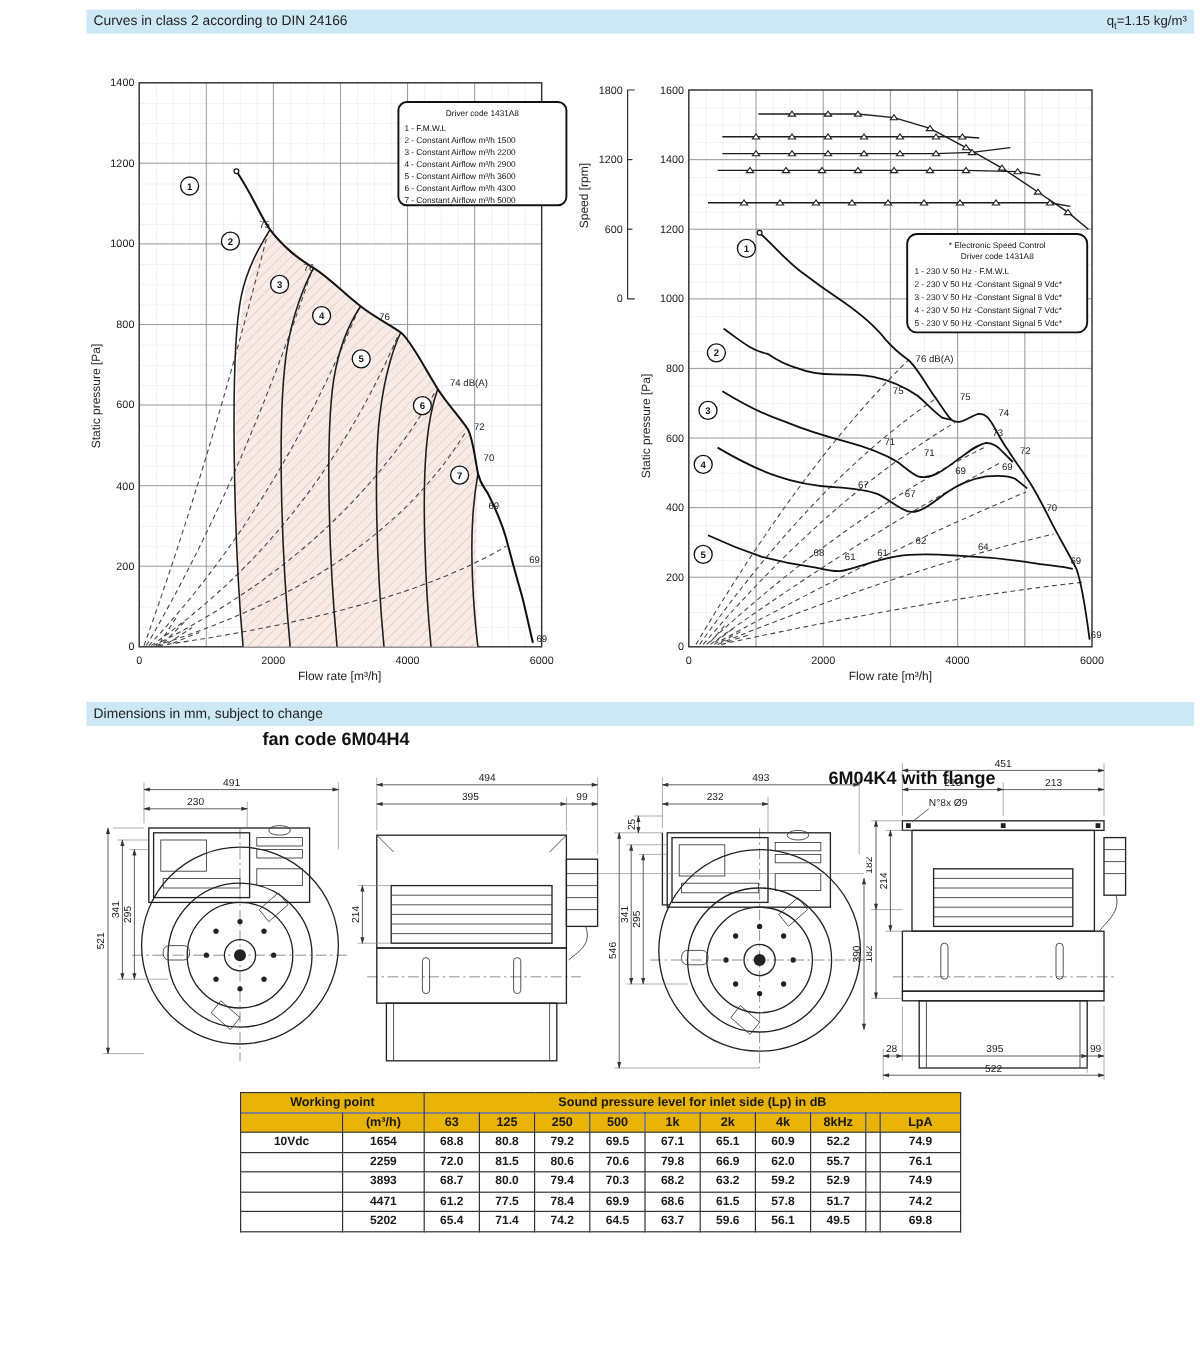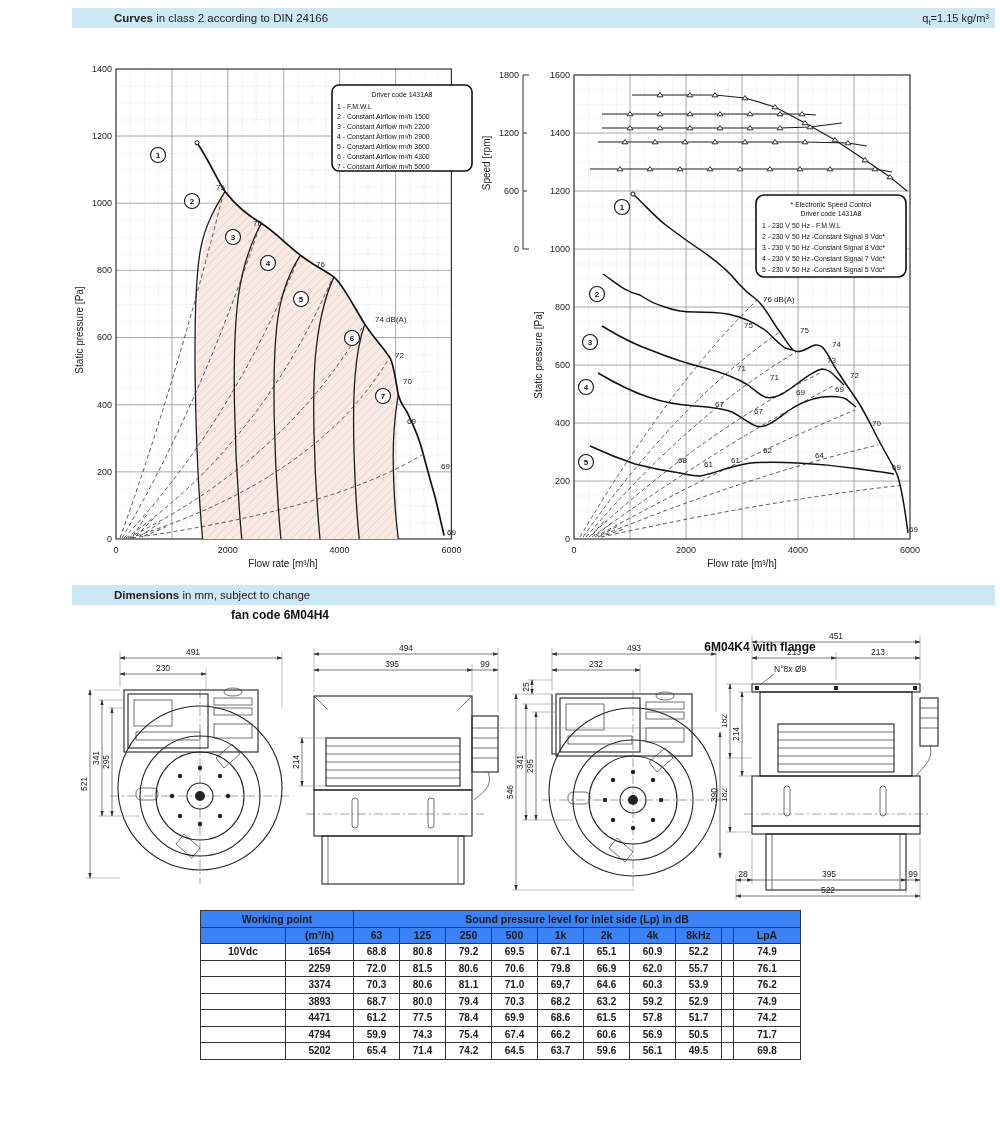"Curves" .bluebar b { font-weight: bold -> normal; margin-left: 36px -> none }
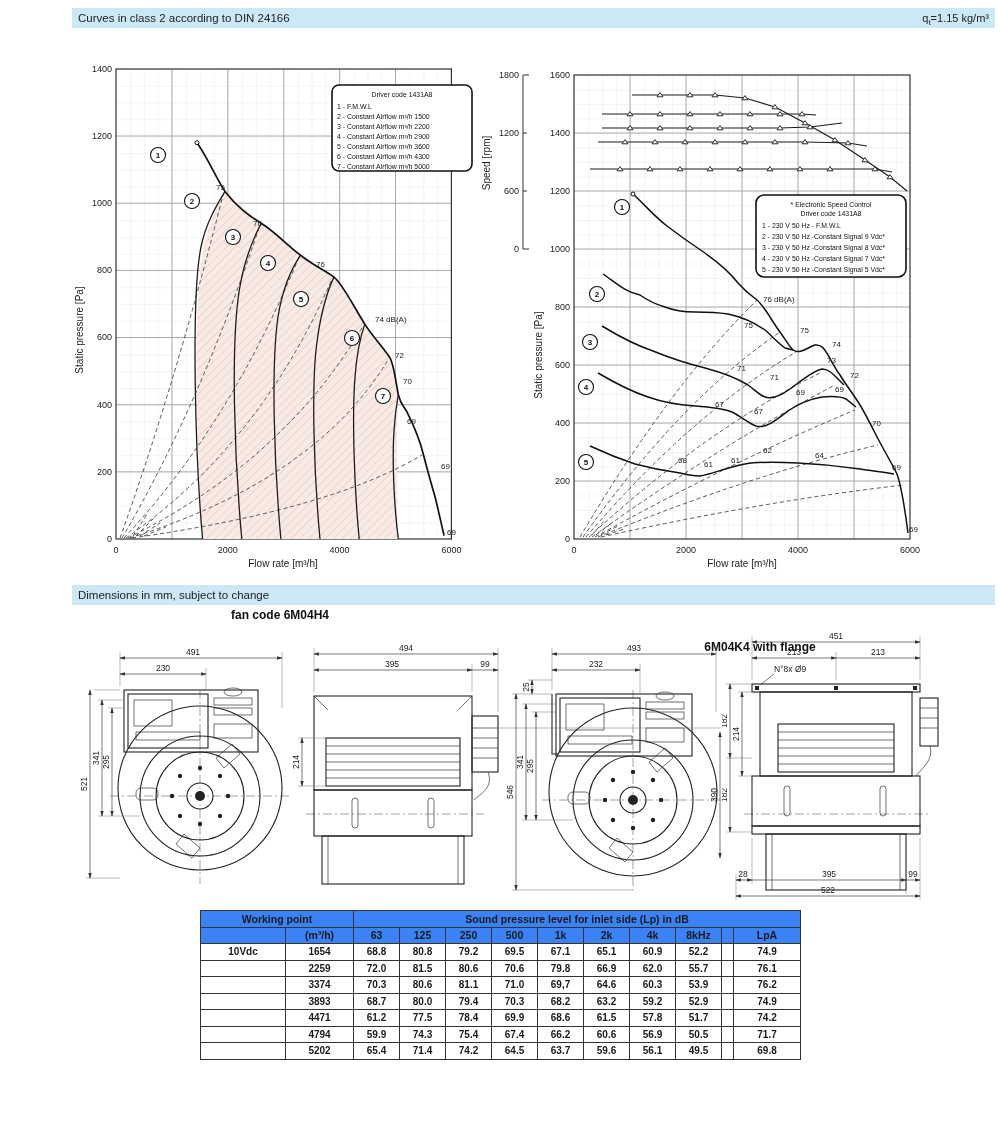"fan code 6M04H4" .sec-title { font-size: 12px -> 15px }
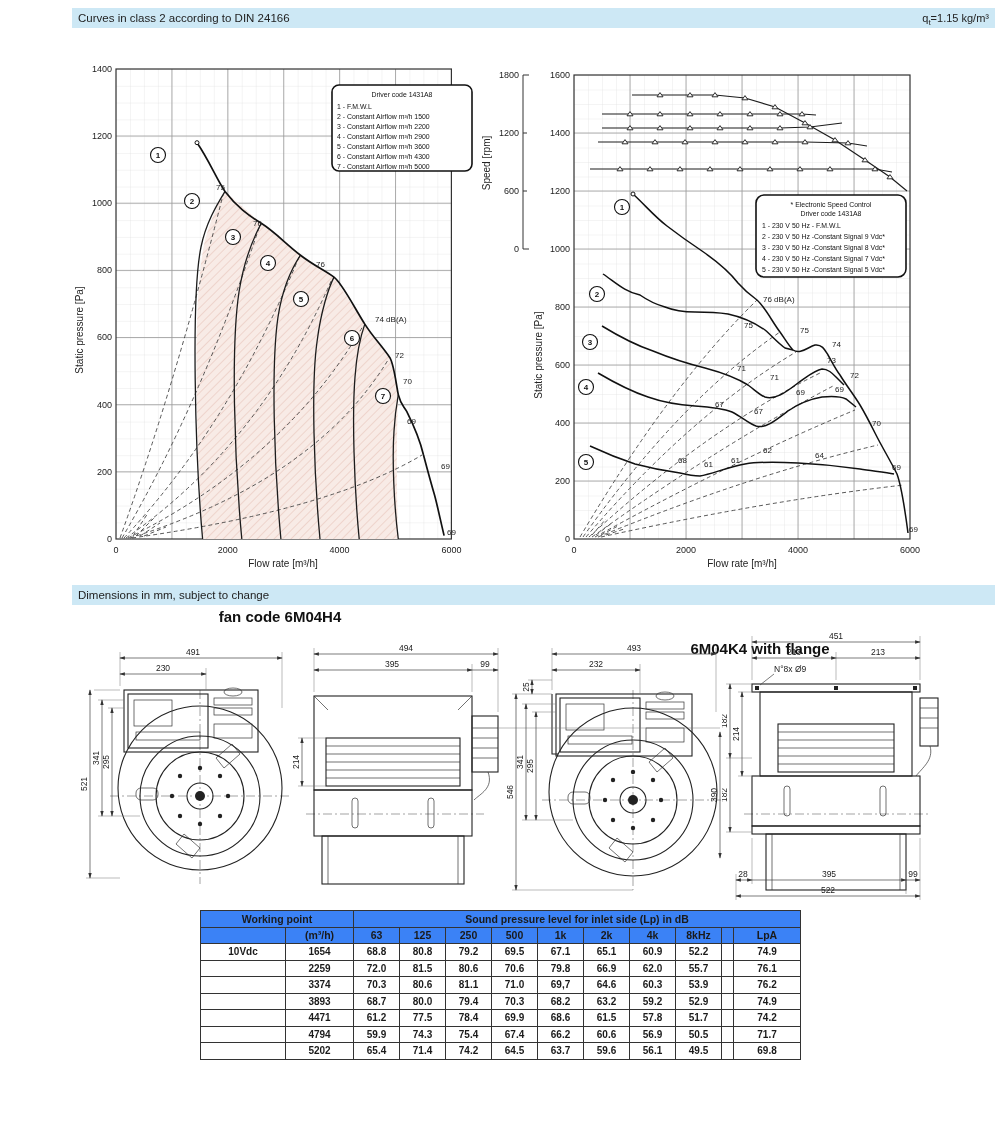"Working point" table.soundtable .hdr { background: #3b82f6 -> #eab308 }
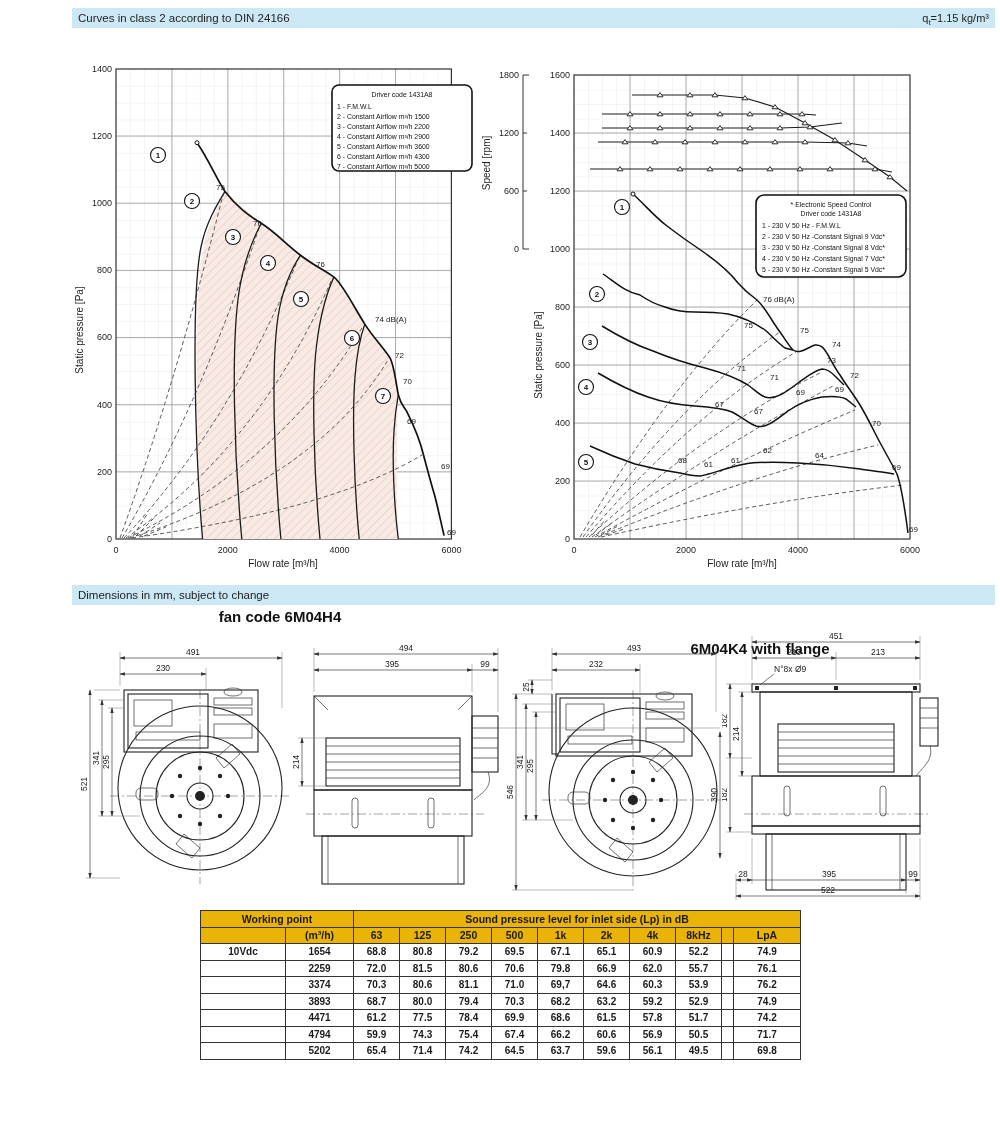"3374" tr { html: <tr> <td></td> <td>3374</td> <td>70.3</td> <td>80.6</td> <td>81.1</td> <td>71.0</td> <td>69,7</td> <td>64.6</td> <td>60.3</td> <td>53.9</td> <td></td> <td>76.2</td> </tr> -> none }
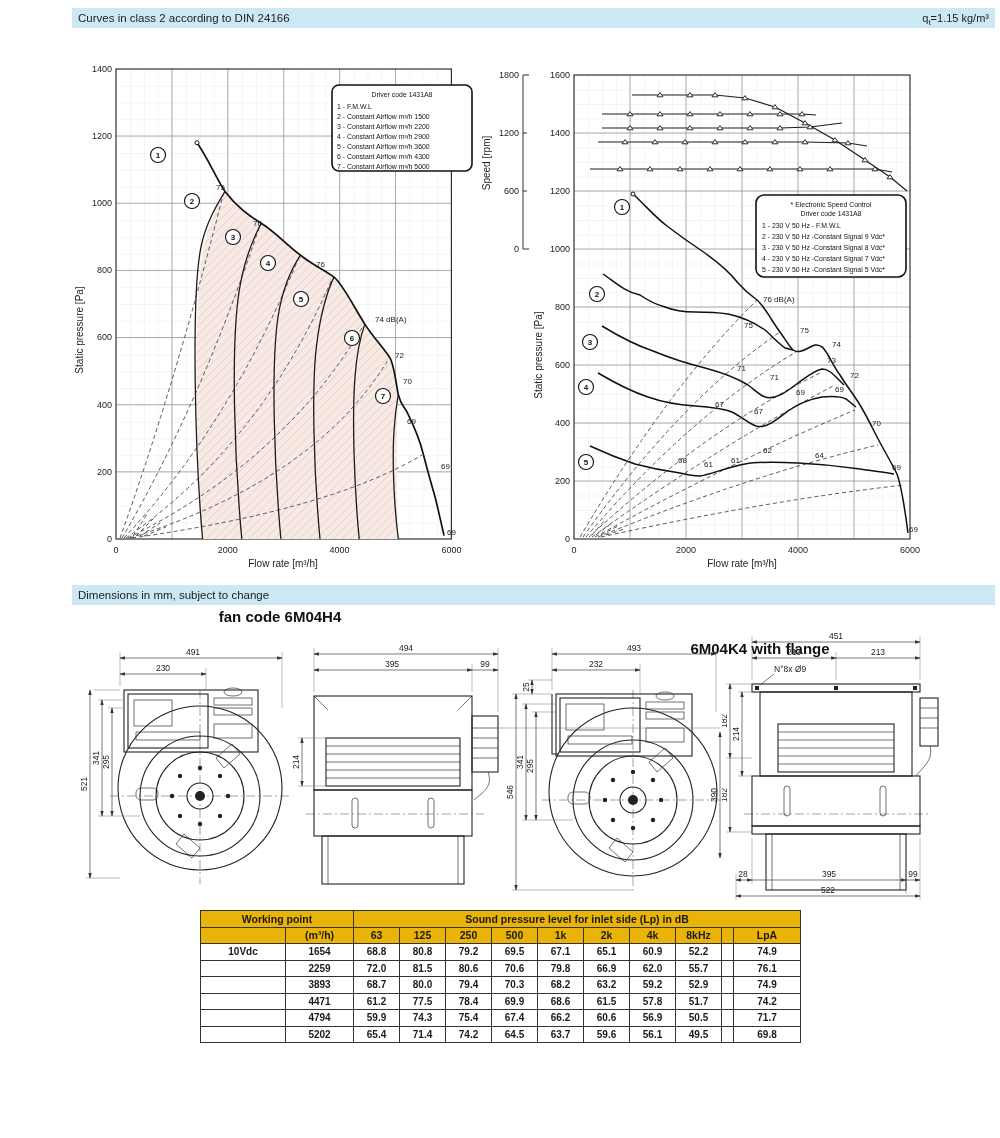"4794" tr { html: <tr> <td></td> <td>4794</td> <td>59.9</td> <td>74.3</td> <td>75.4</td> <td>67.4</td> <td>66.2</td> <td>60.6</td> <td>56.9</td> <td>50.5</td> <td></td> <td>71.7</td> </tr> -> none }
